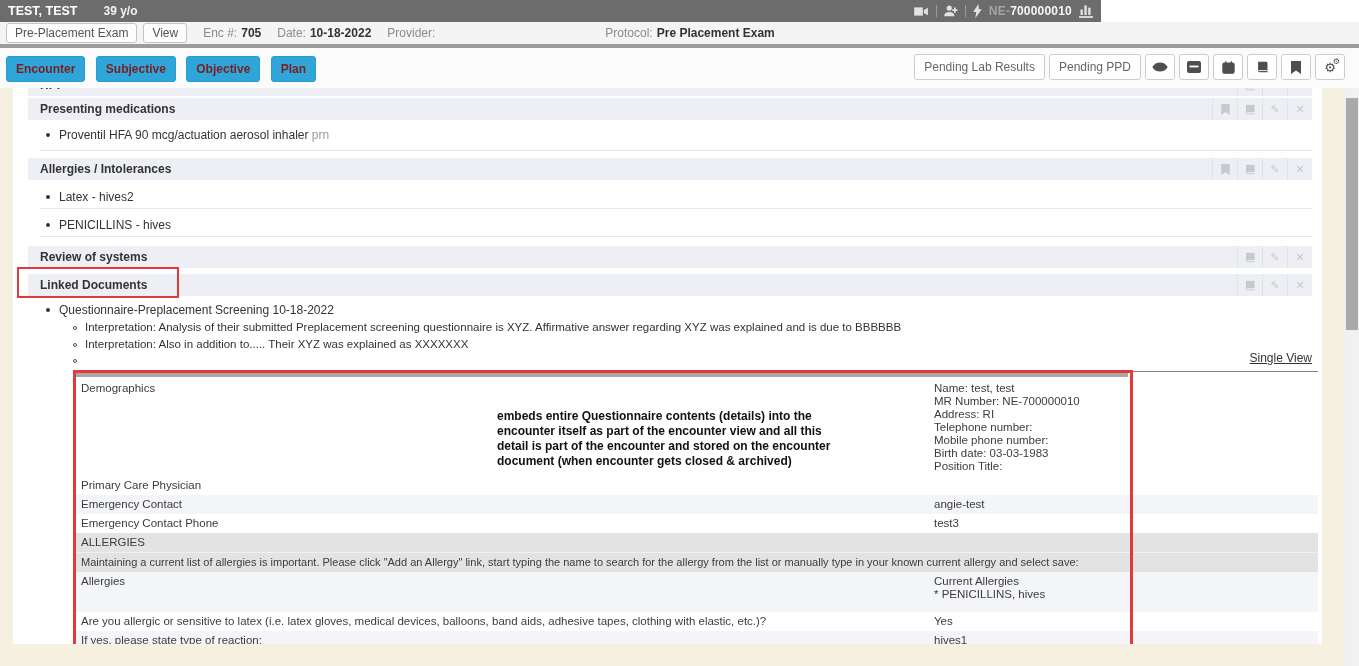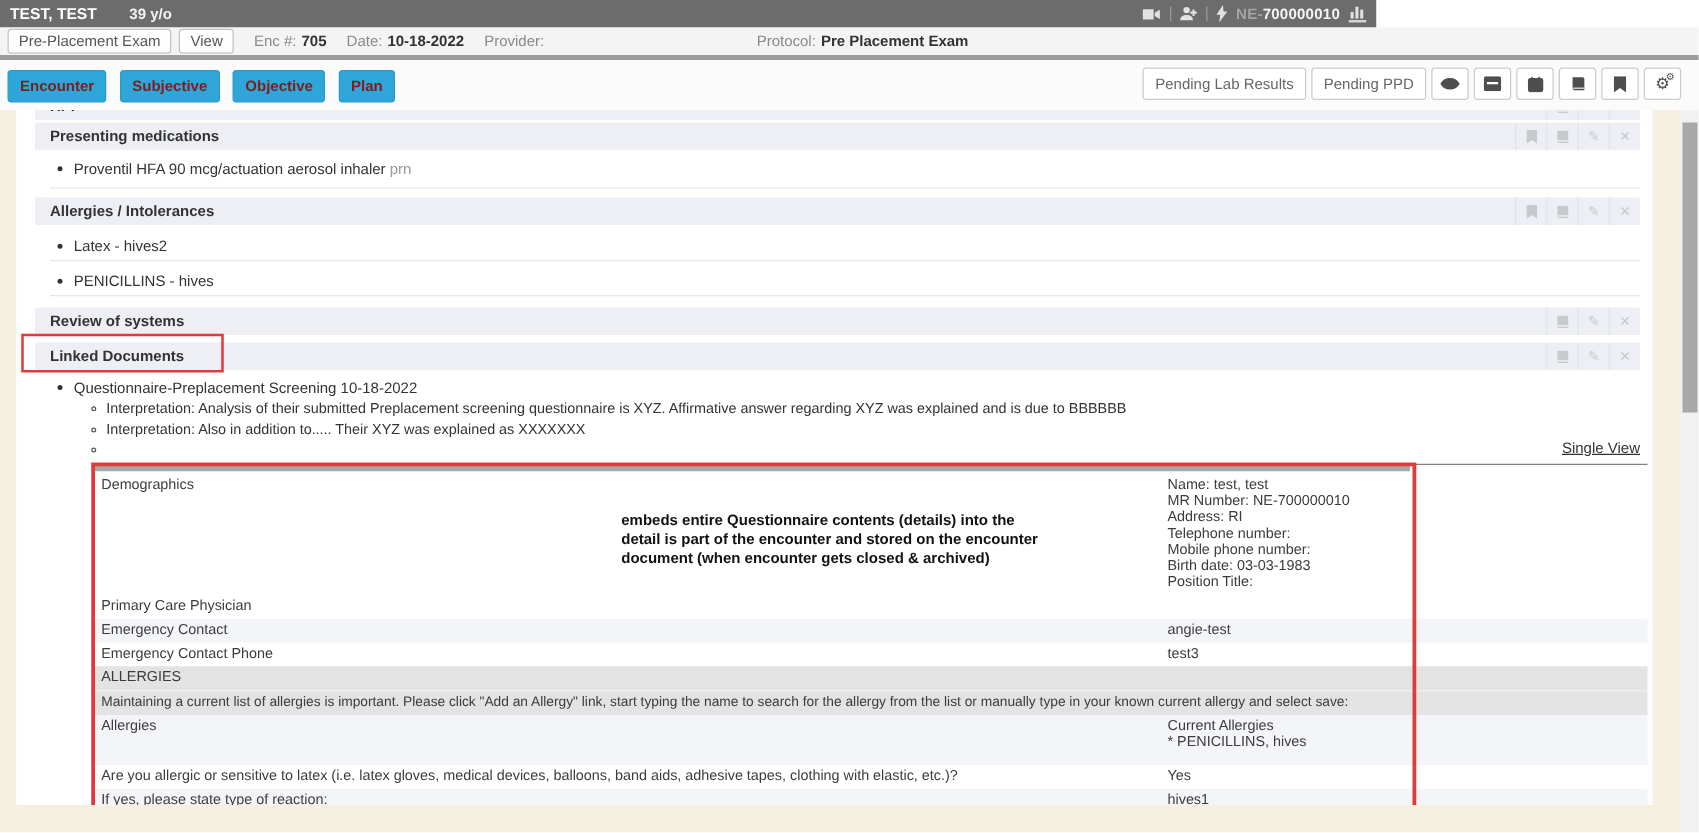"encounter itself as part of" div { html: none -> <div>encounter itself as part of the encounter view and all this</div> }
